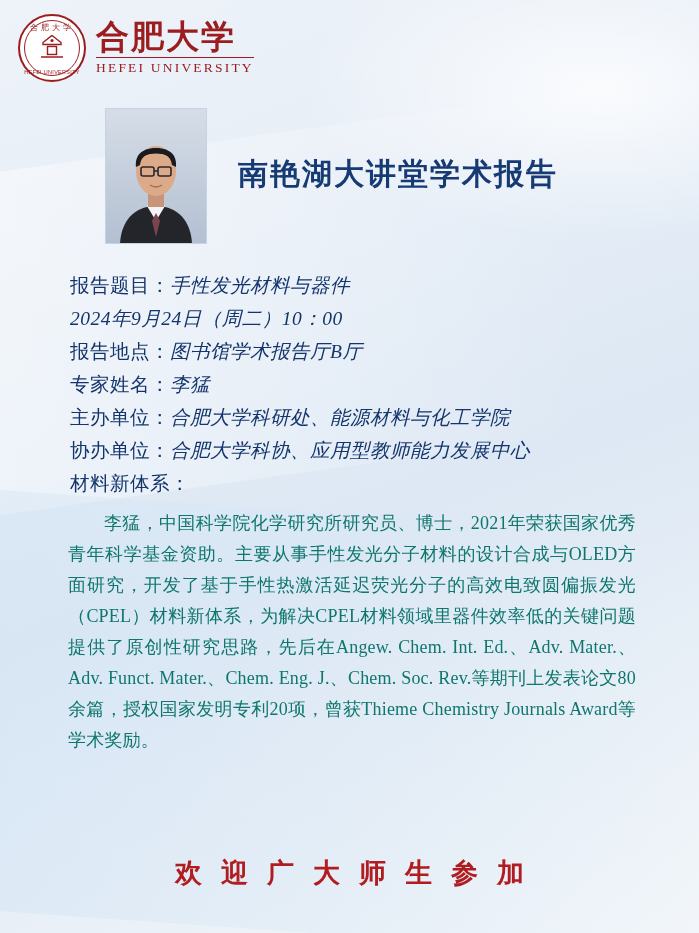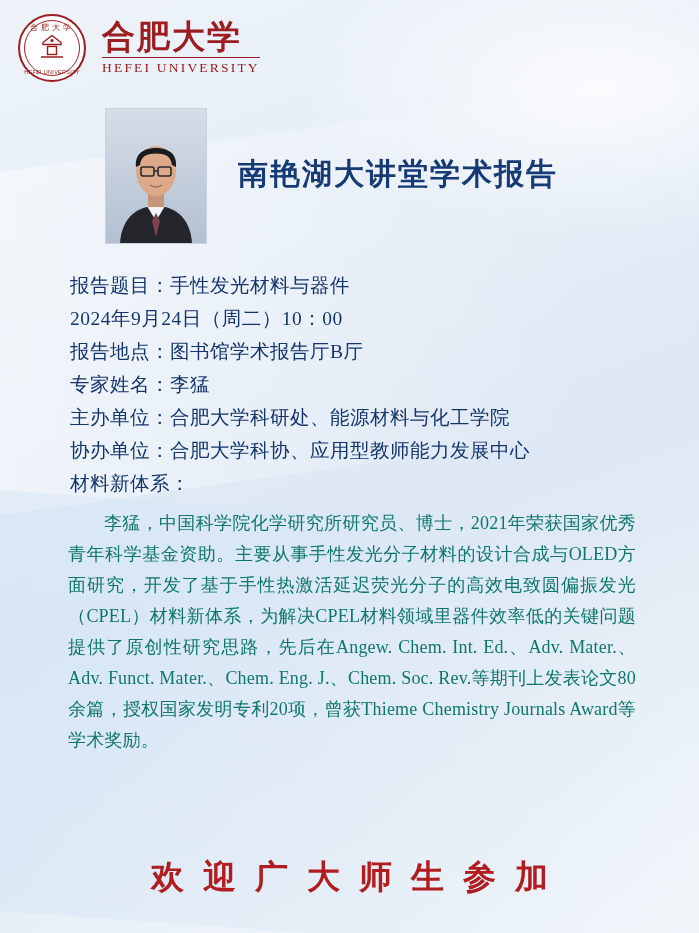"合肥大学" .logo { gap: 16px -> 10px }
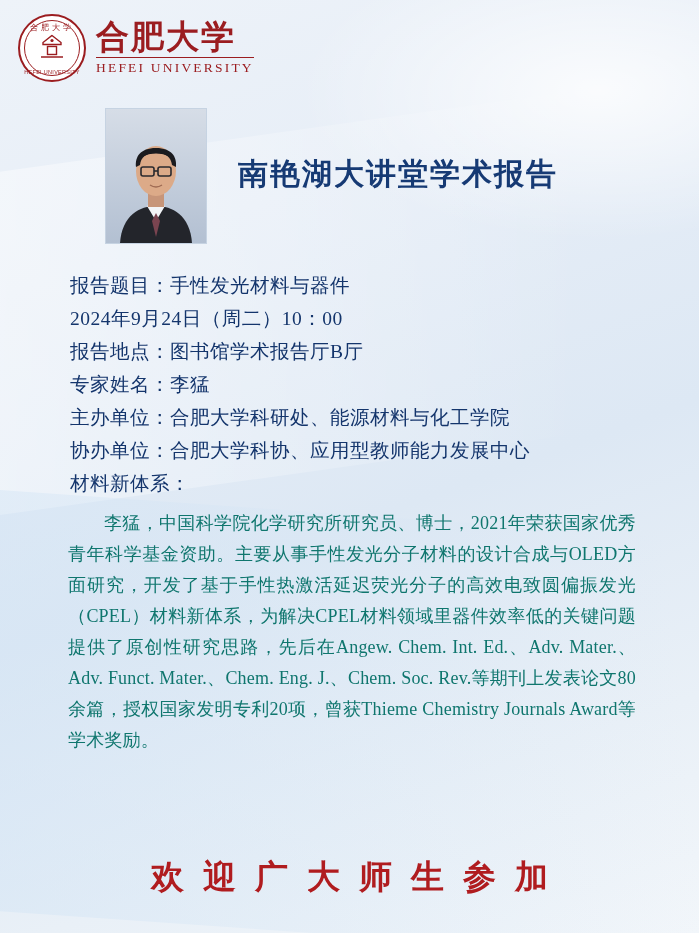"手性发光材料与器件" .info-value { font-style: none -> italic }
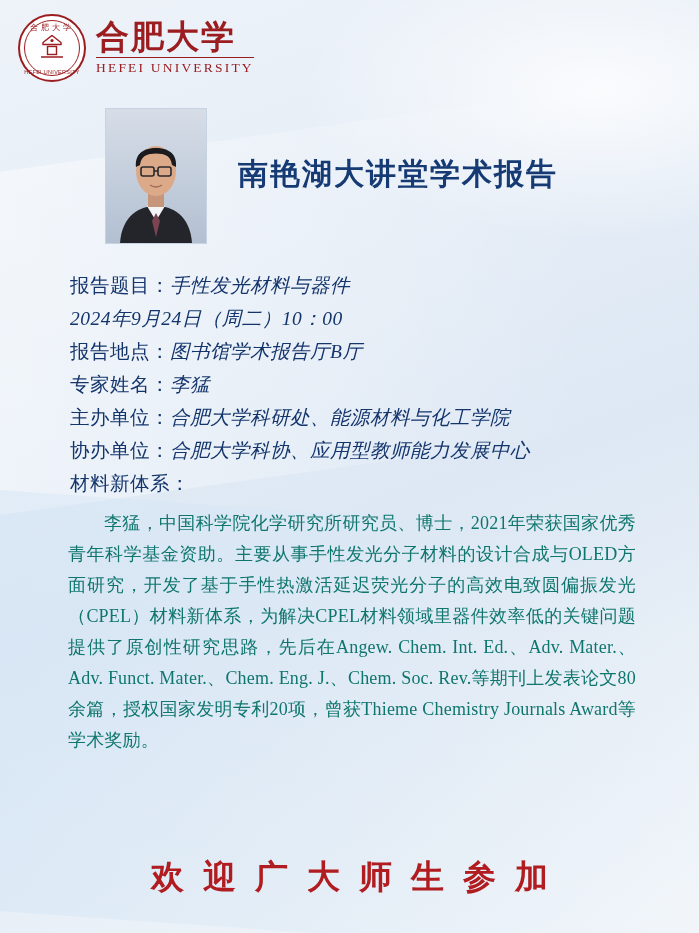"欢迎广大师生参加" .welcome { font-size: 33px -> 27px }
